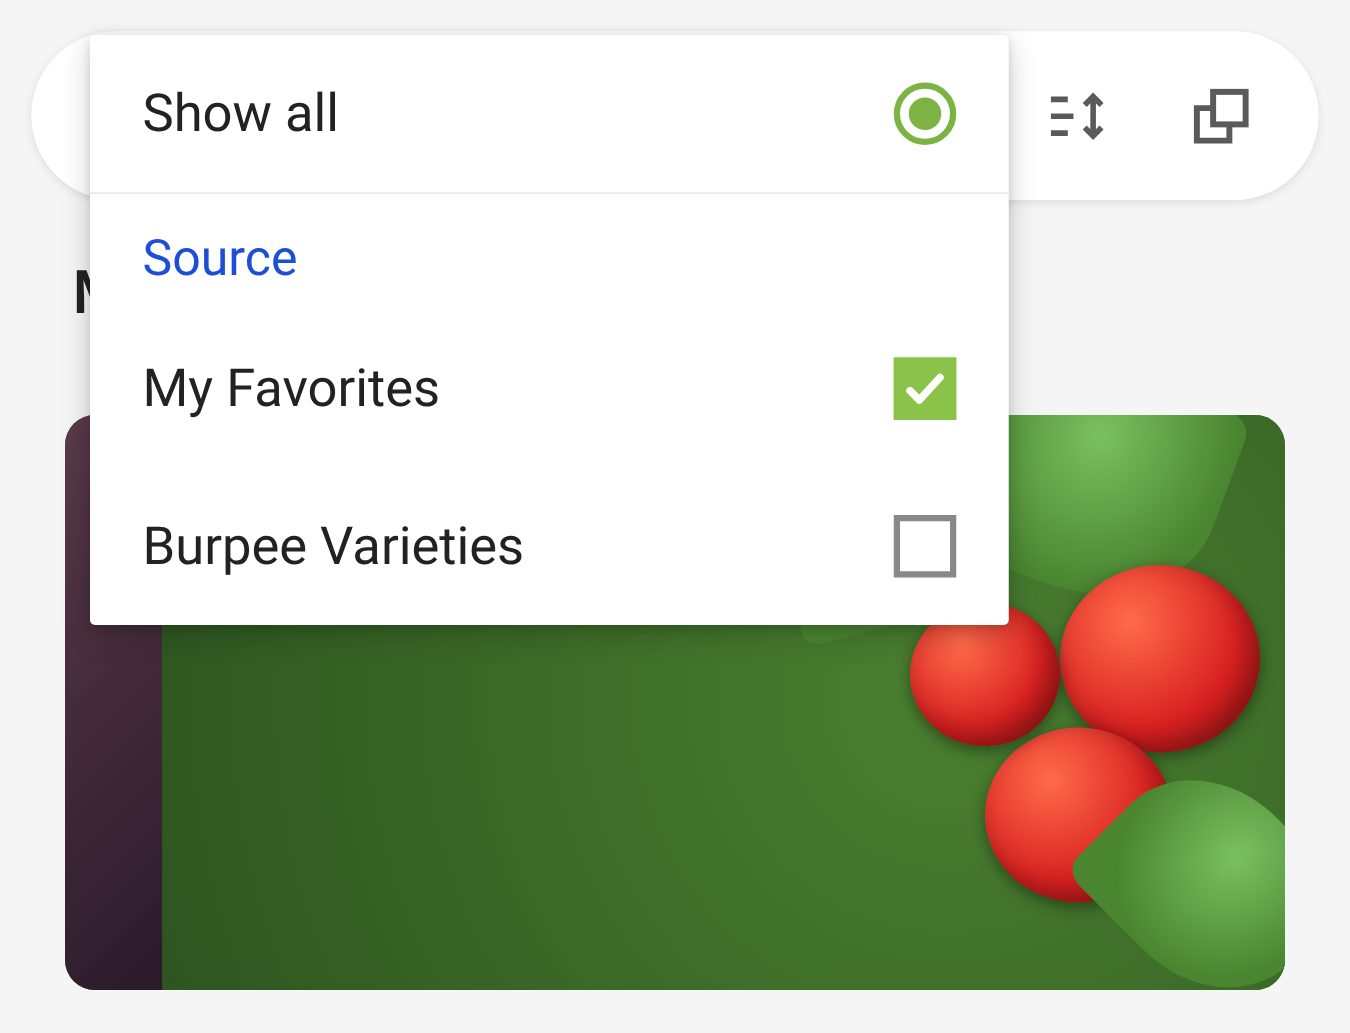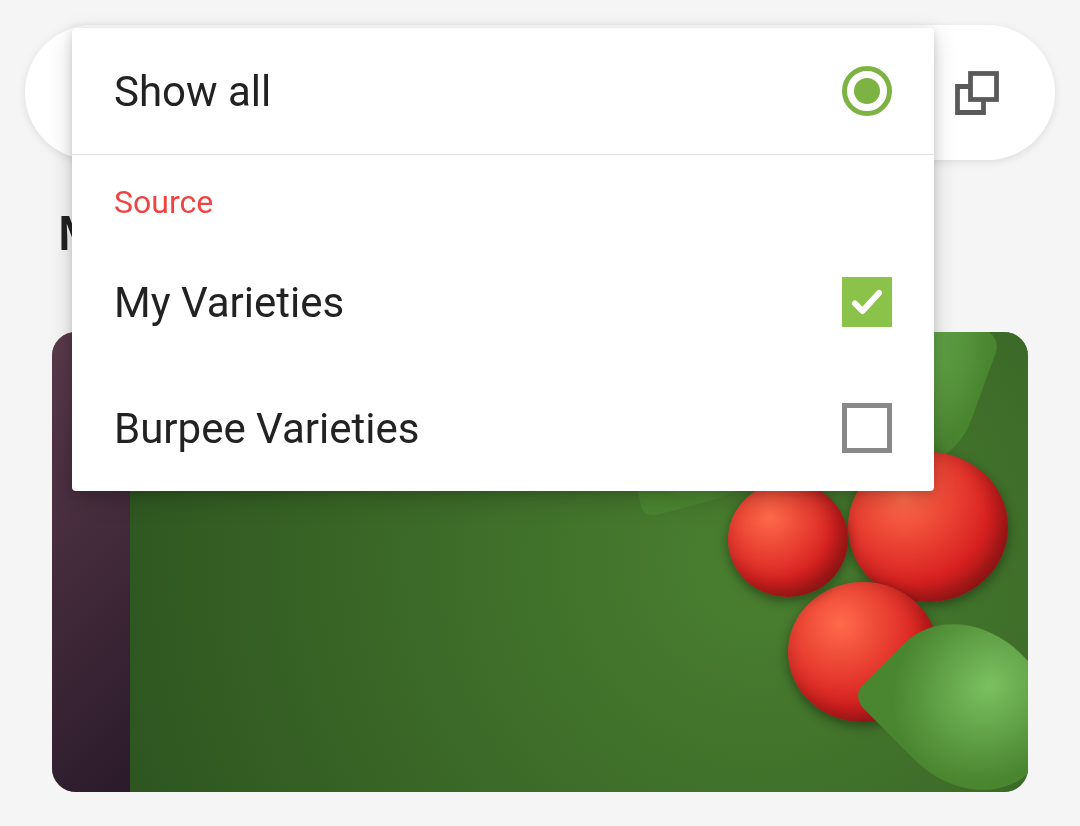"Show all" .filter-panel { width: 862px -> 735px }
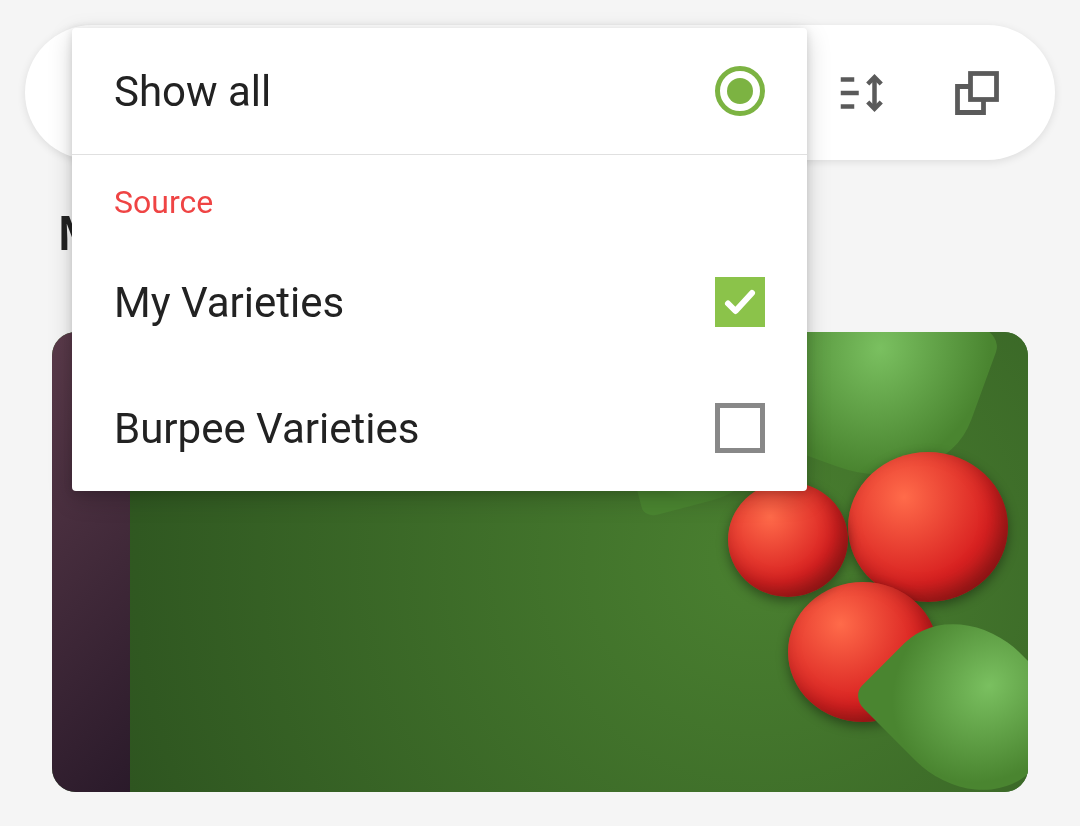"Source" .section-heading { color: #ef4444 -> #1d4ed8; font-size: 32px -> 40px }
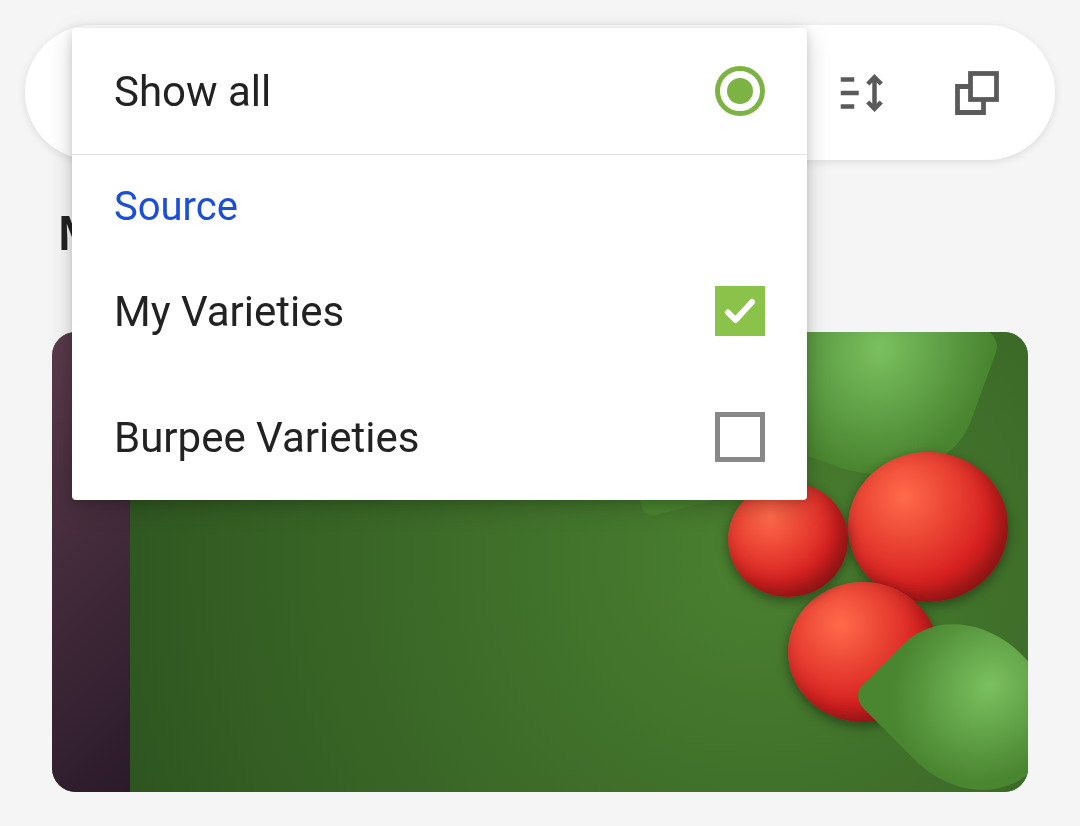"My Varieties" span.panel-item-label { text: Varieties -> Favorites }
